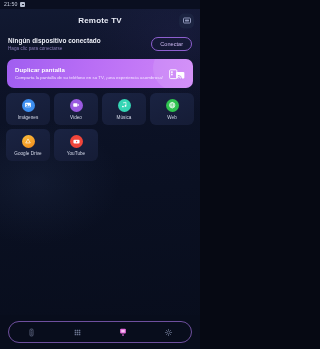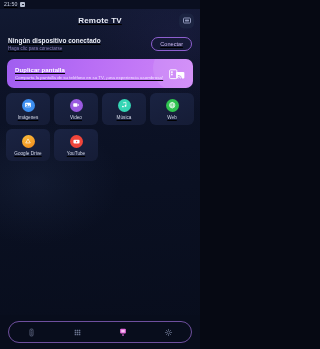"Remote TV" #app { text-decoration: underline -> none }
